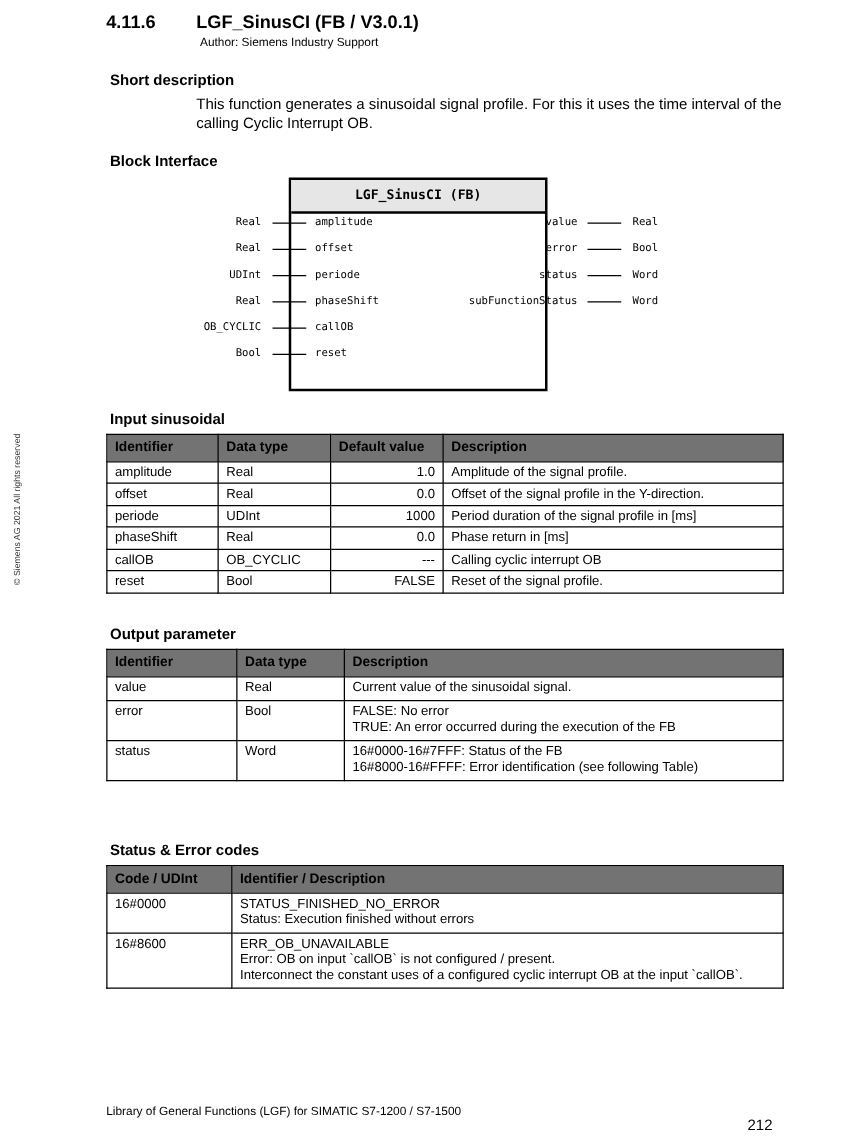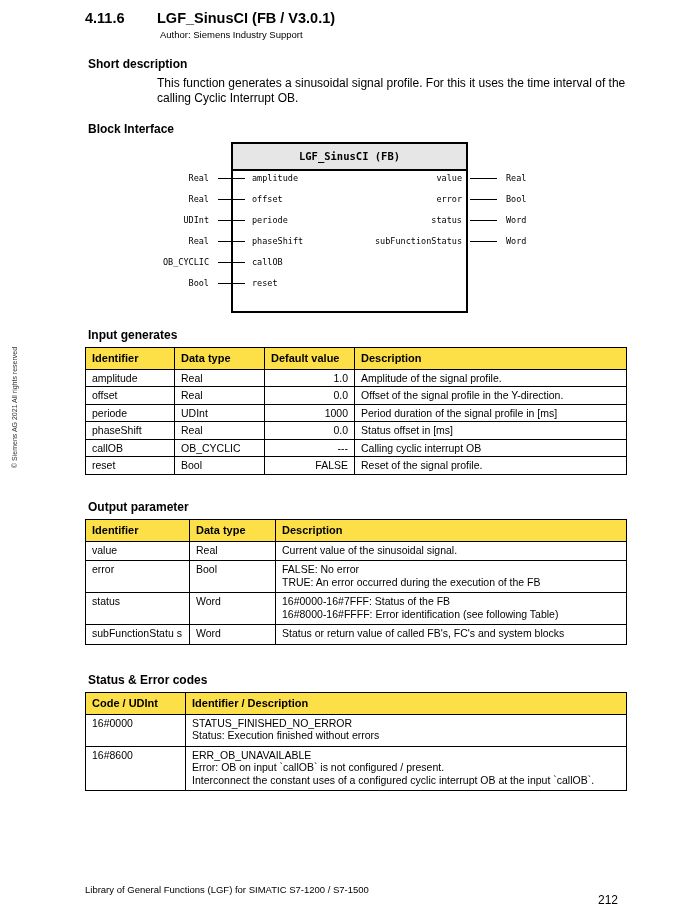"LGF_SinusCI (FB)" .fb { width: 237px -> 207px }
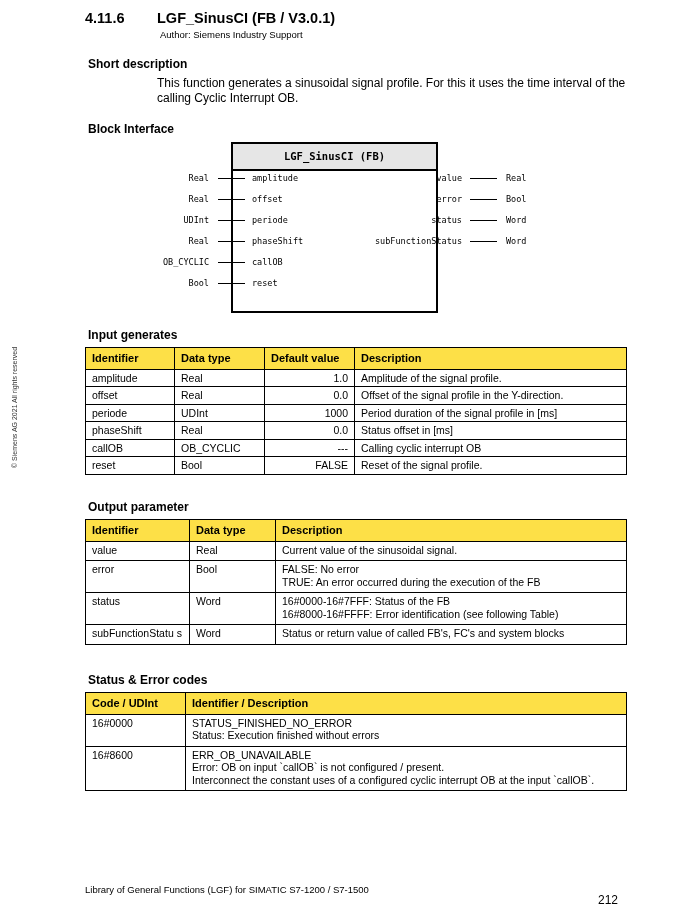"Input generates" div.abs { text: generates -> sinusoidal }
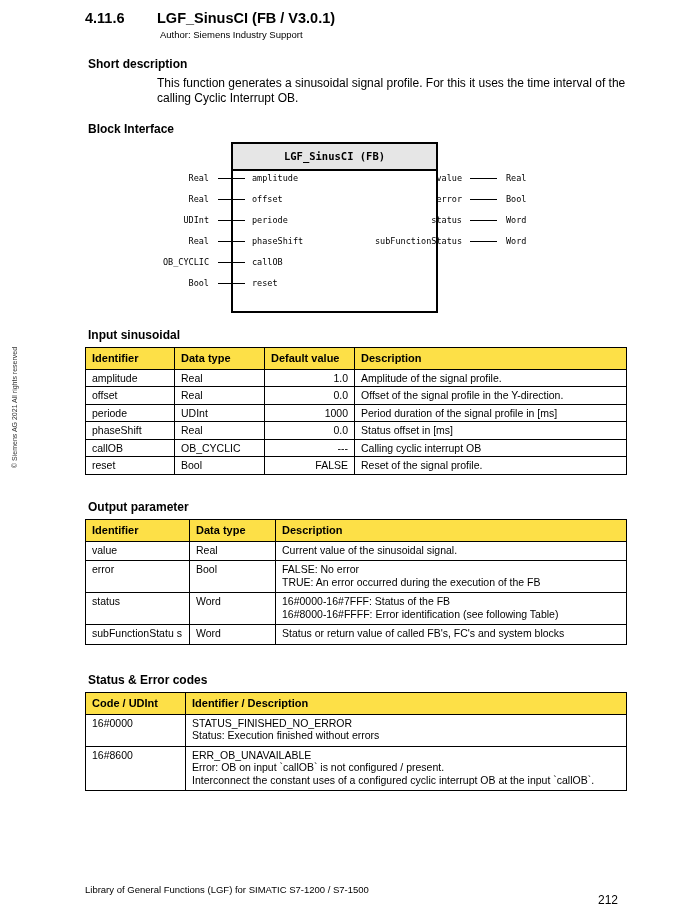"Identifier" th { background: #fde047 -> #737373 }
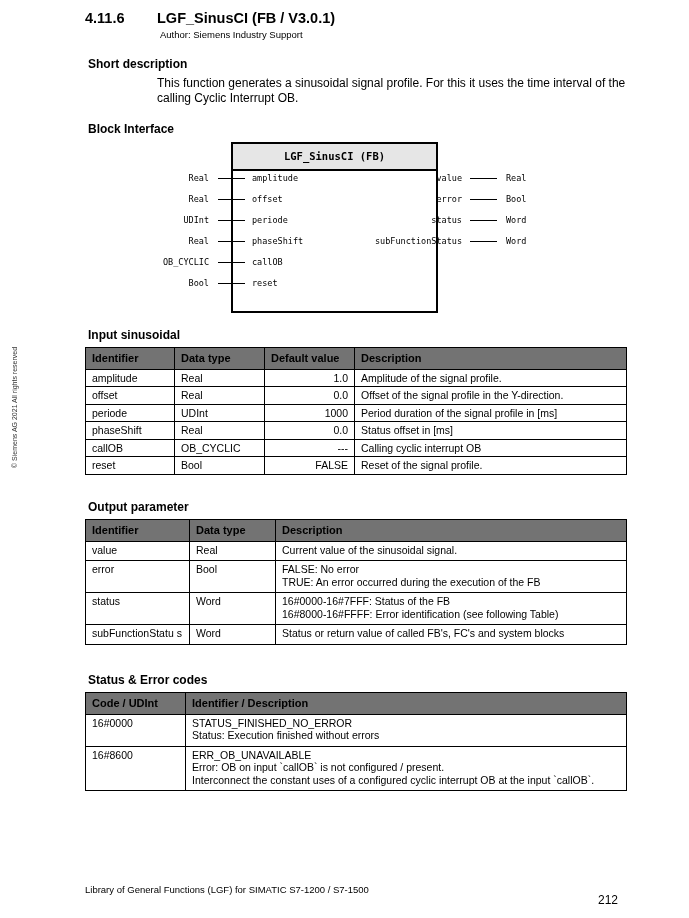"Status offset in [ms]" td { text: Status offset -> Phase return }
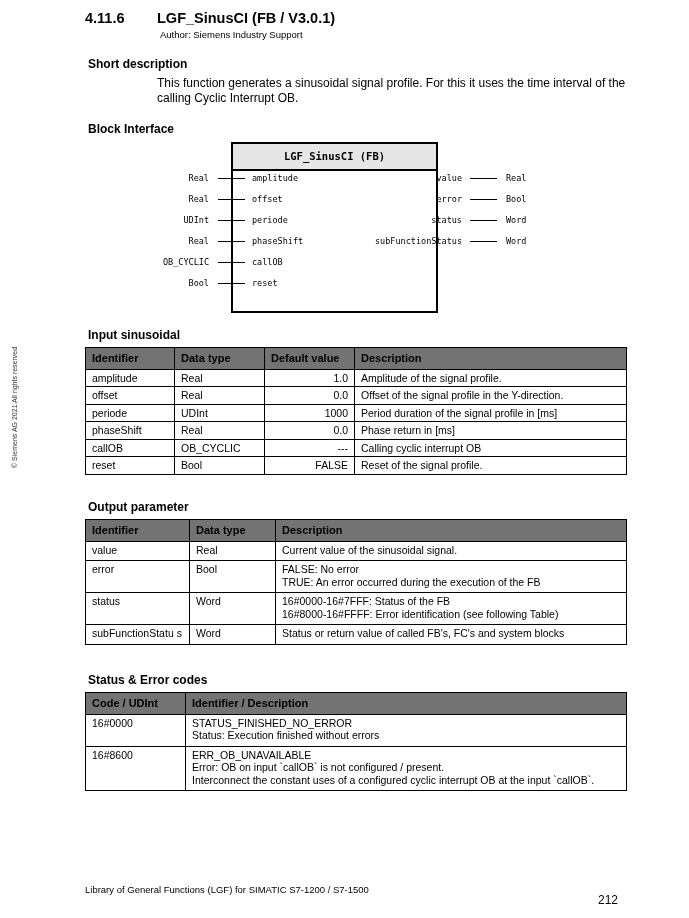"subFunctionStatu s" tr { html: <tr> <td>subFunctionStatu s</td> <td>Word</td> <td> <div>Status or return value of called FB's, FC's and system blocks</div> <div></div> </td> </tr> -> none }
